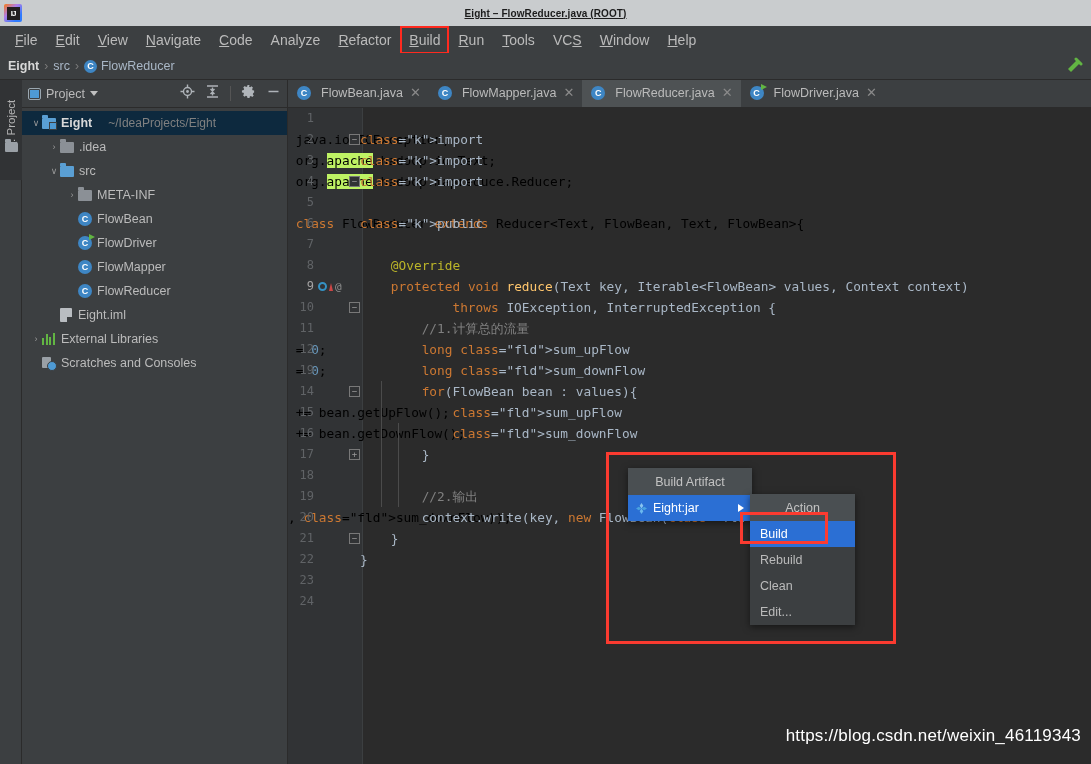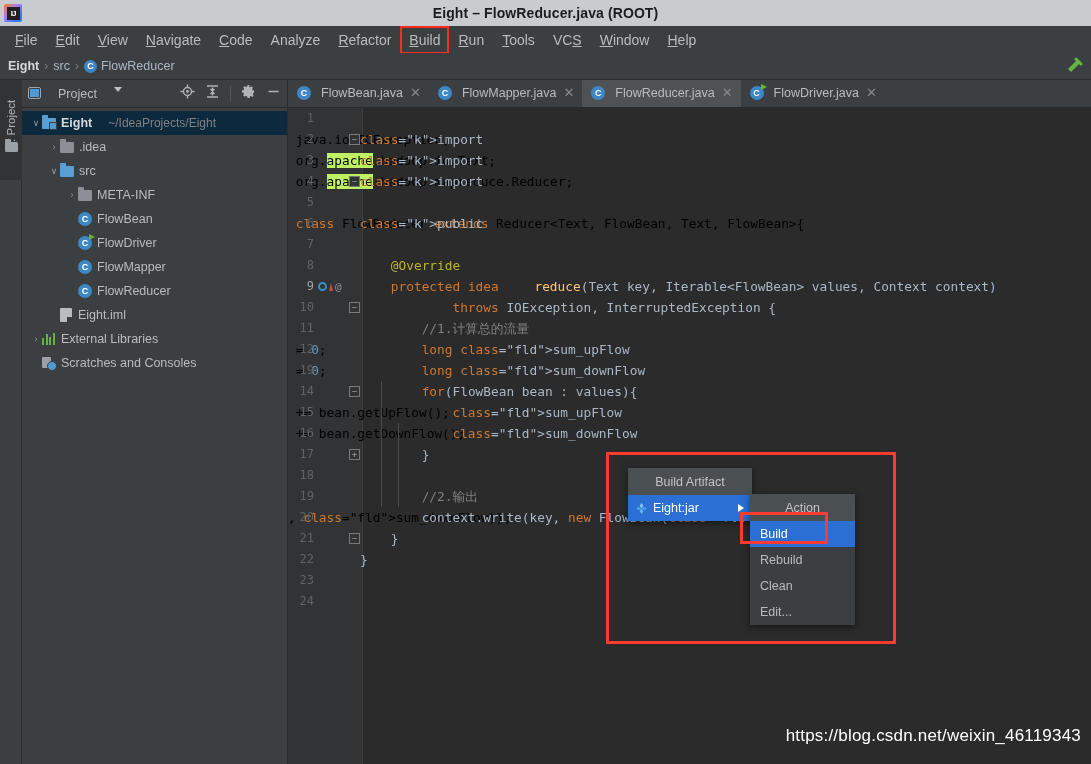"Eight – FlowReducer.java (ROOT)" .title-text { font-size: 14px -> 10px; text-decoration: none -> underline }
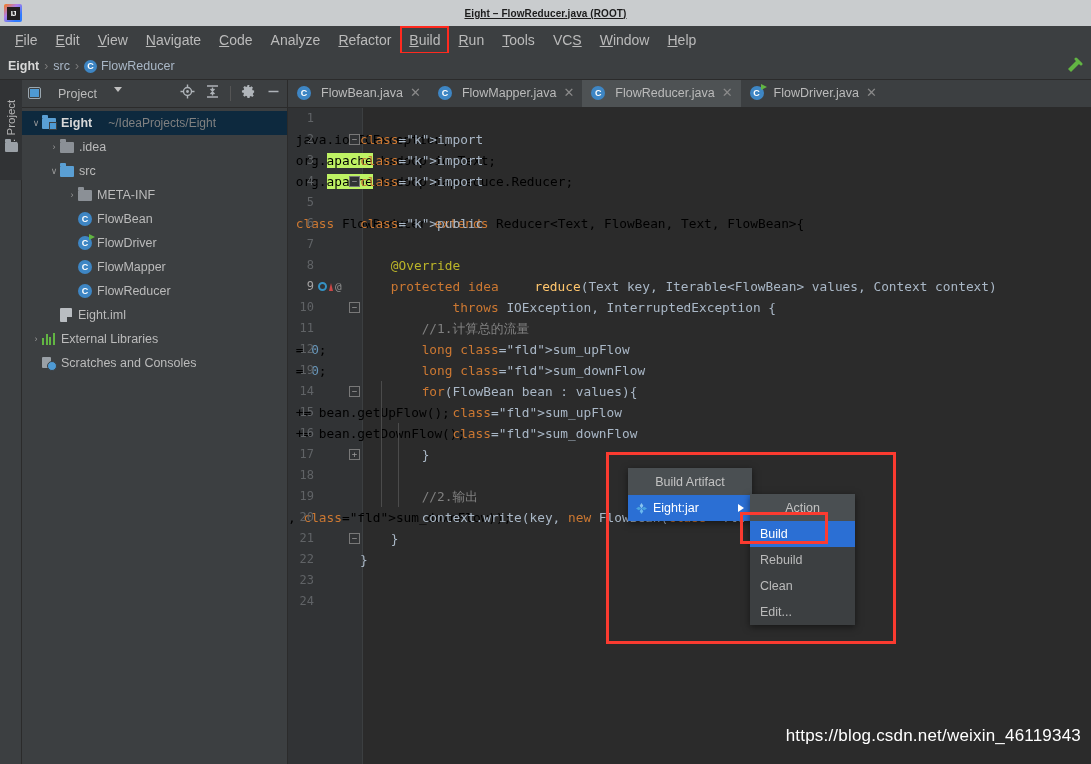"Project" .pp-title { align-items: none -> center; gap: 17px -> 5px }
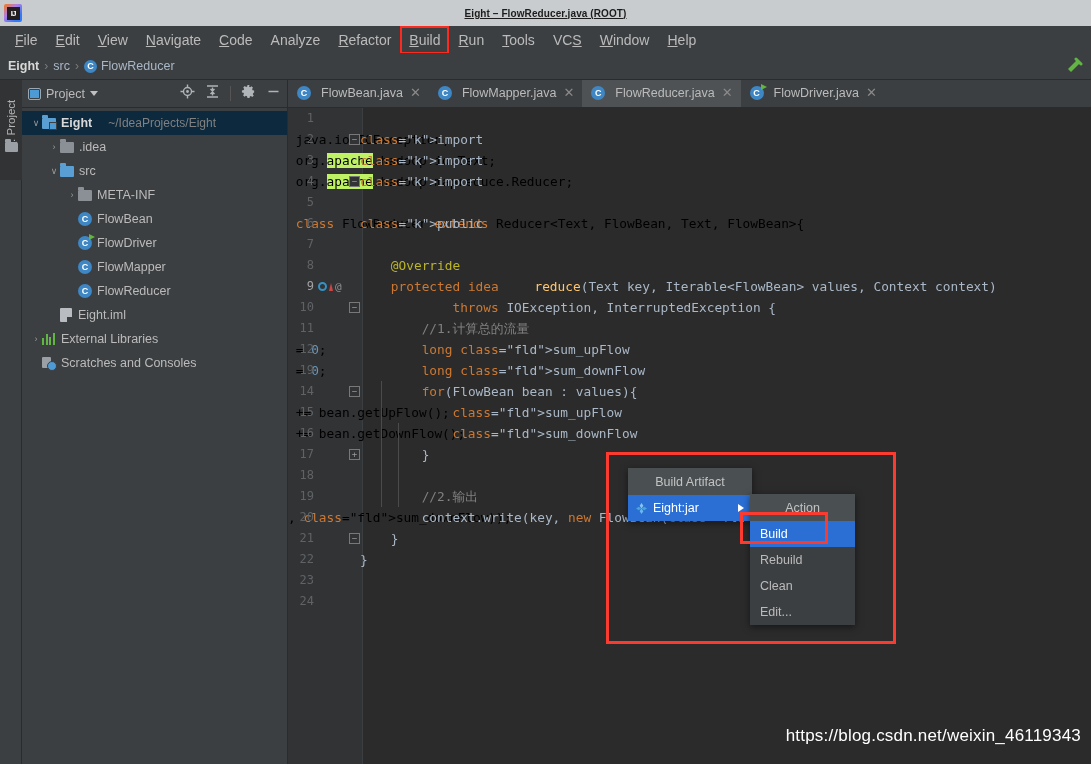"idea" span.k { text: idea -> void }
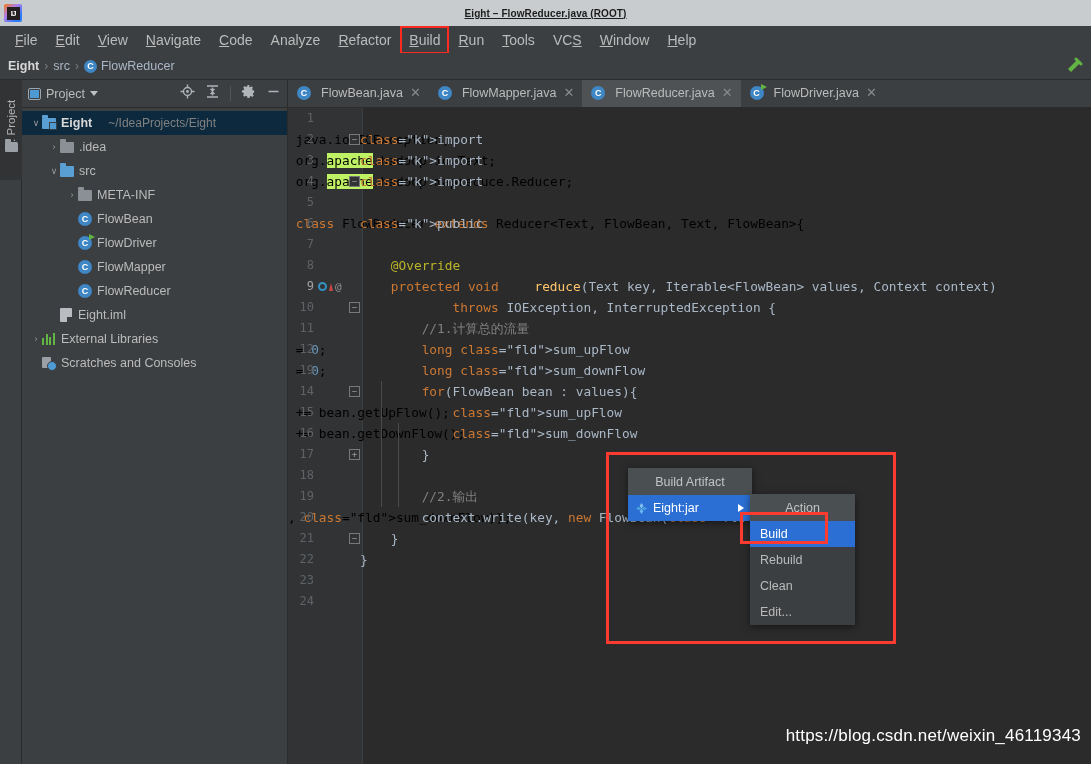"reduce" .mth { margin-left: 28px -> none }
